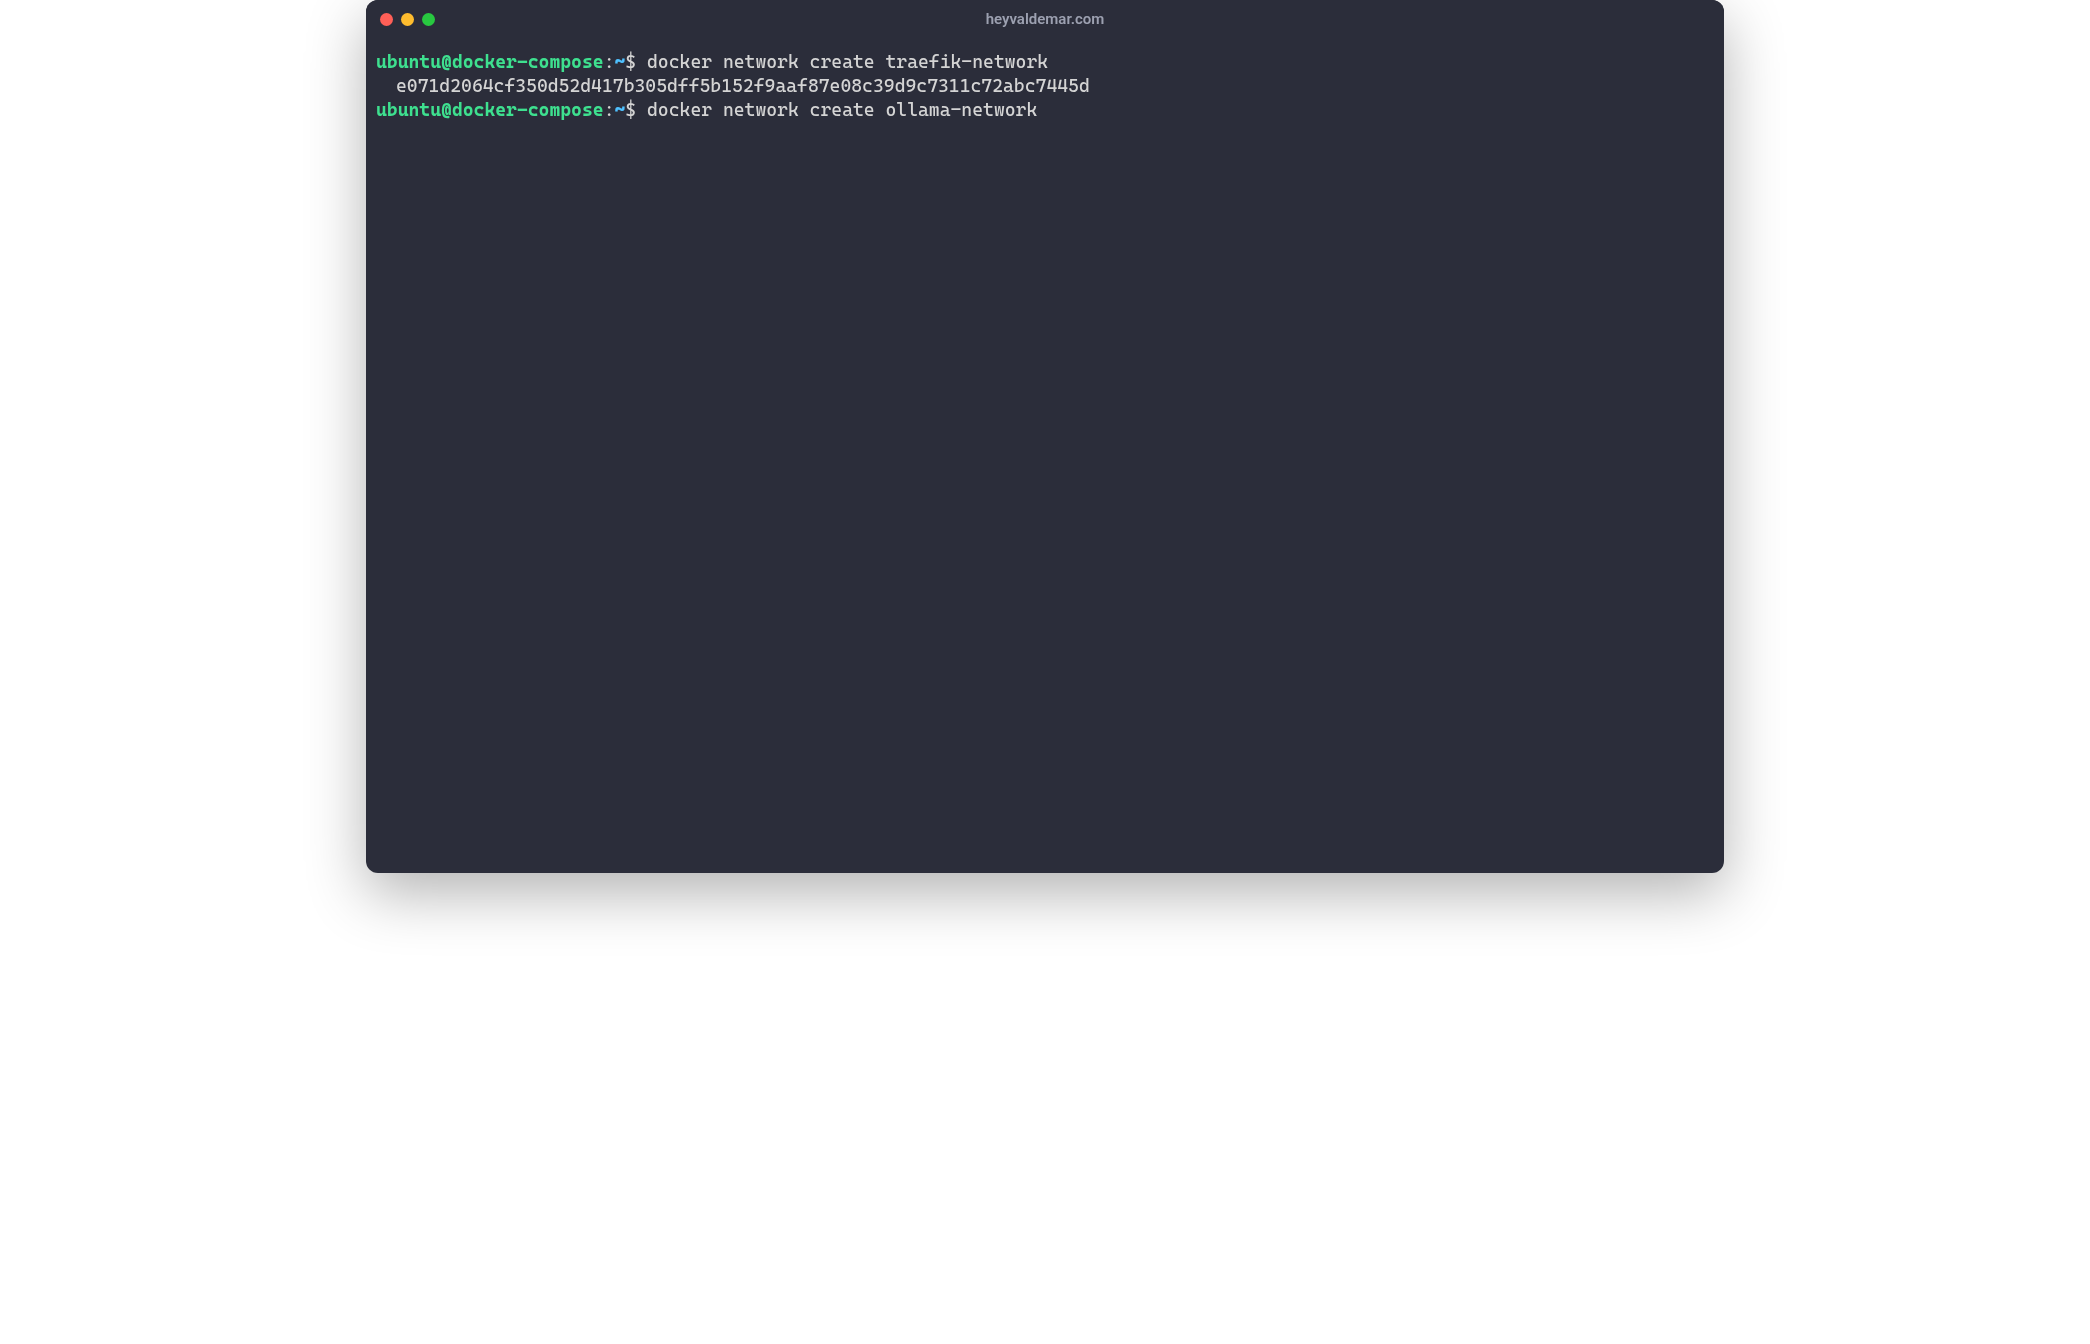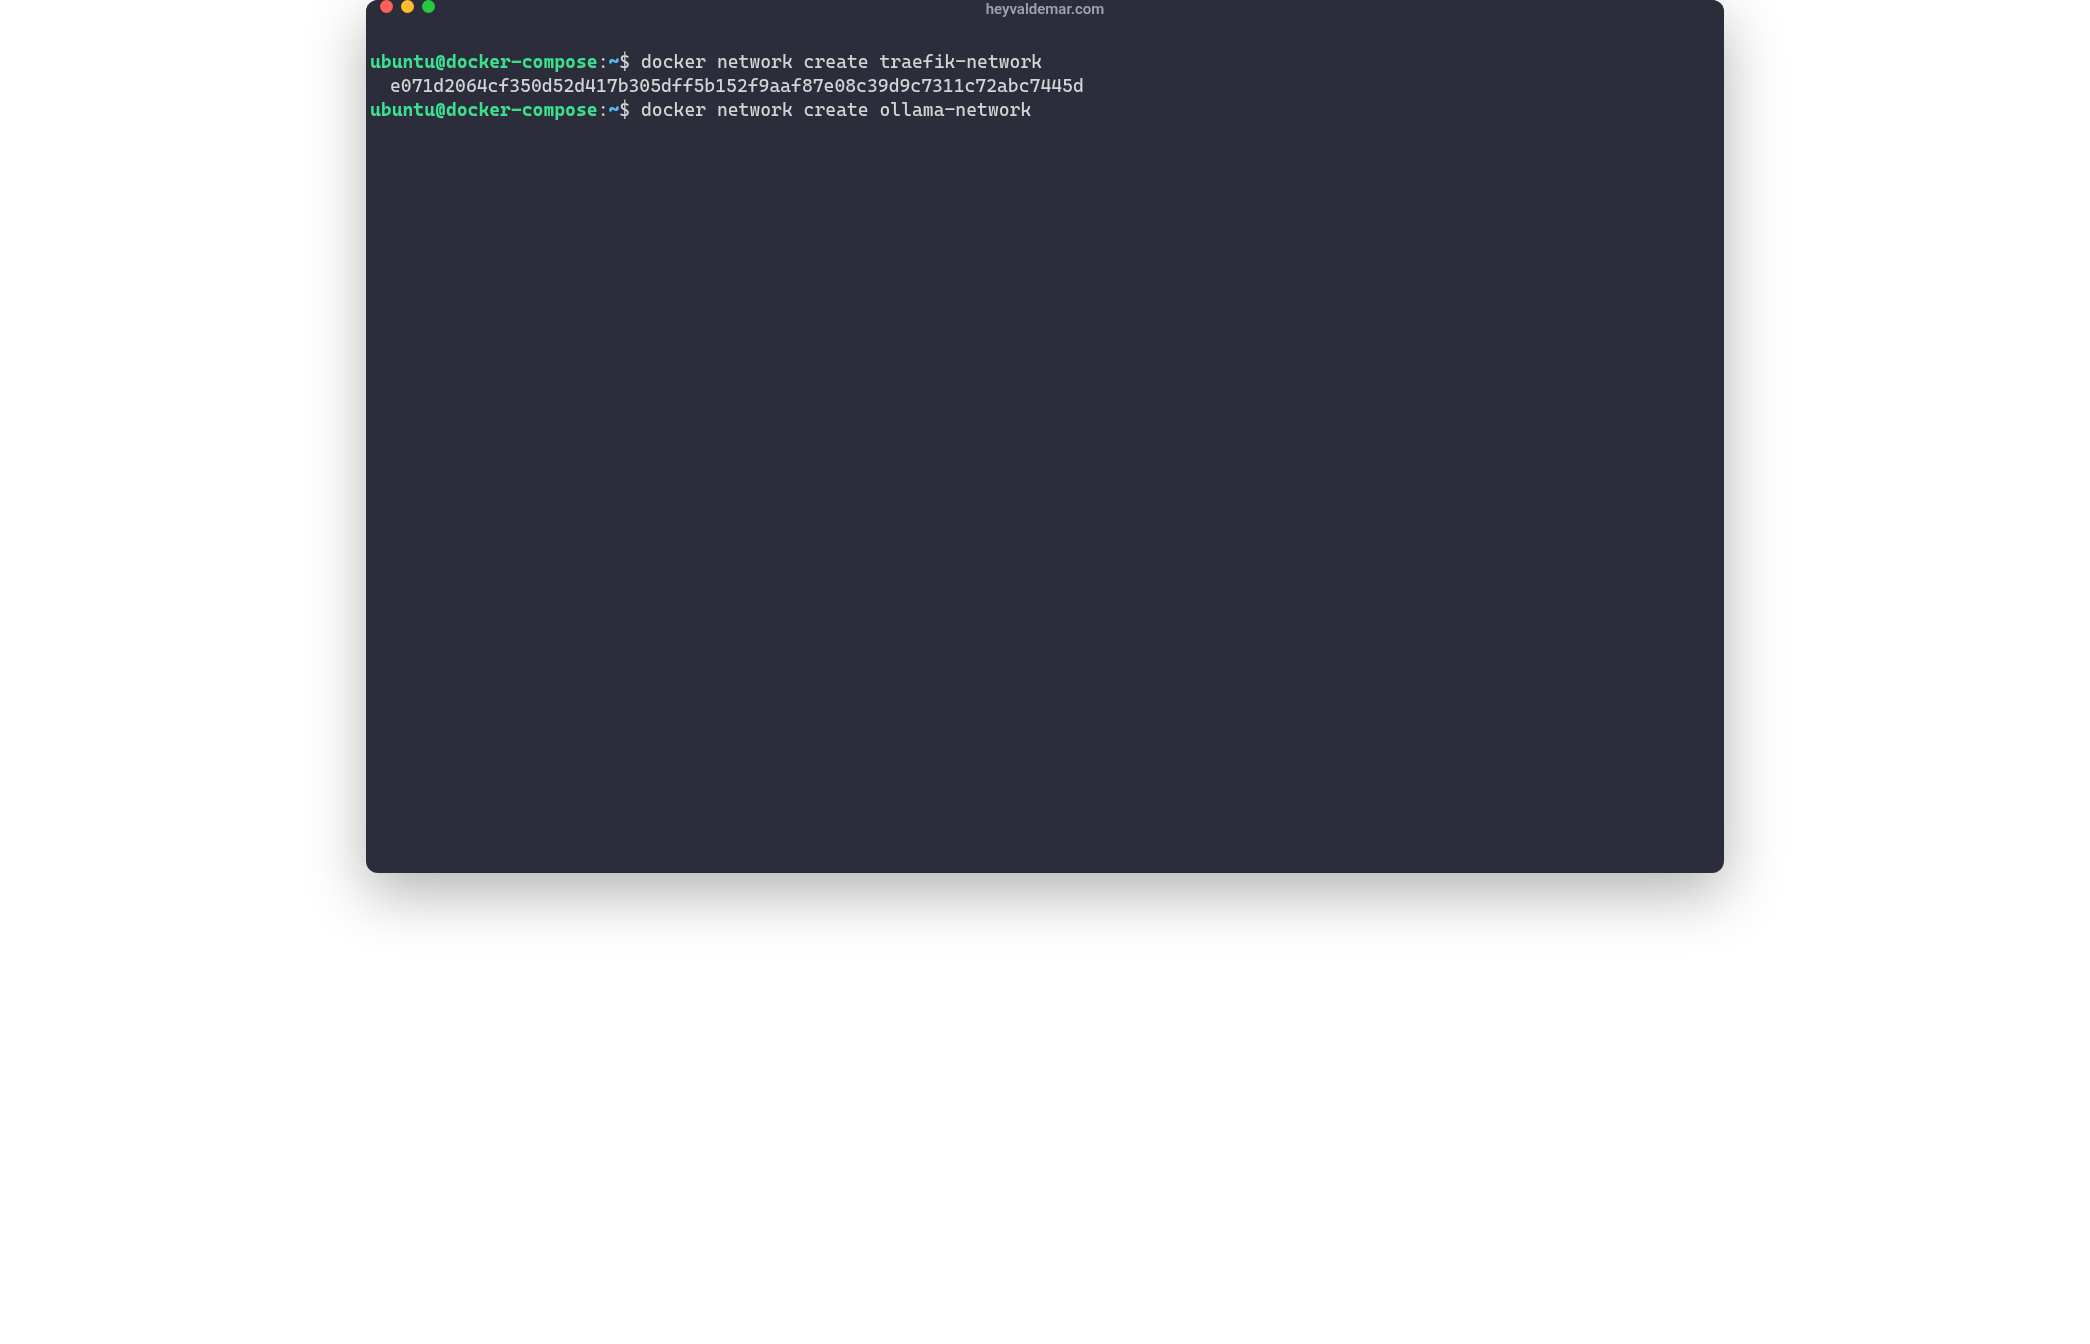"heyvaldemar.com" .titlebar { align-items: flex-start -> center }
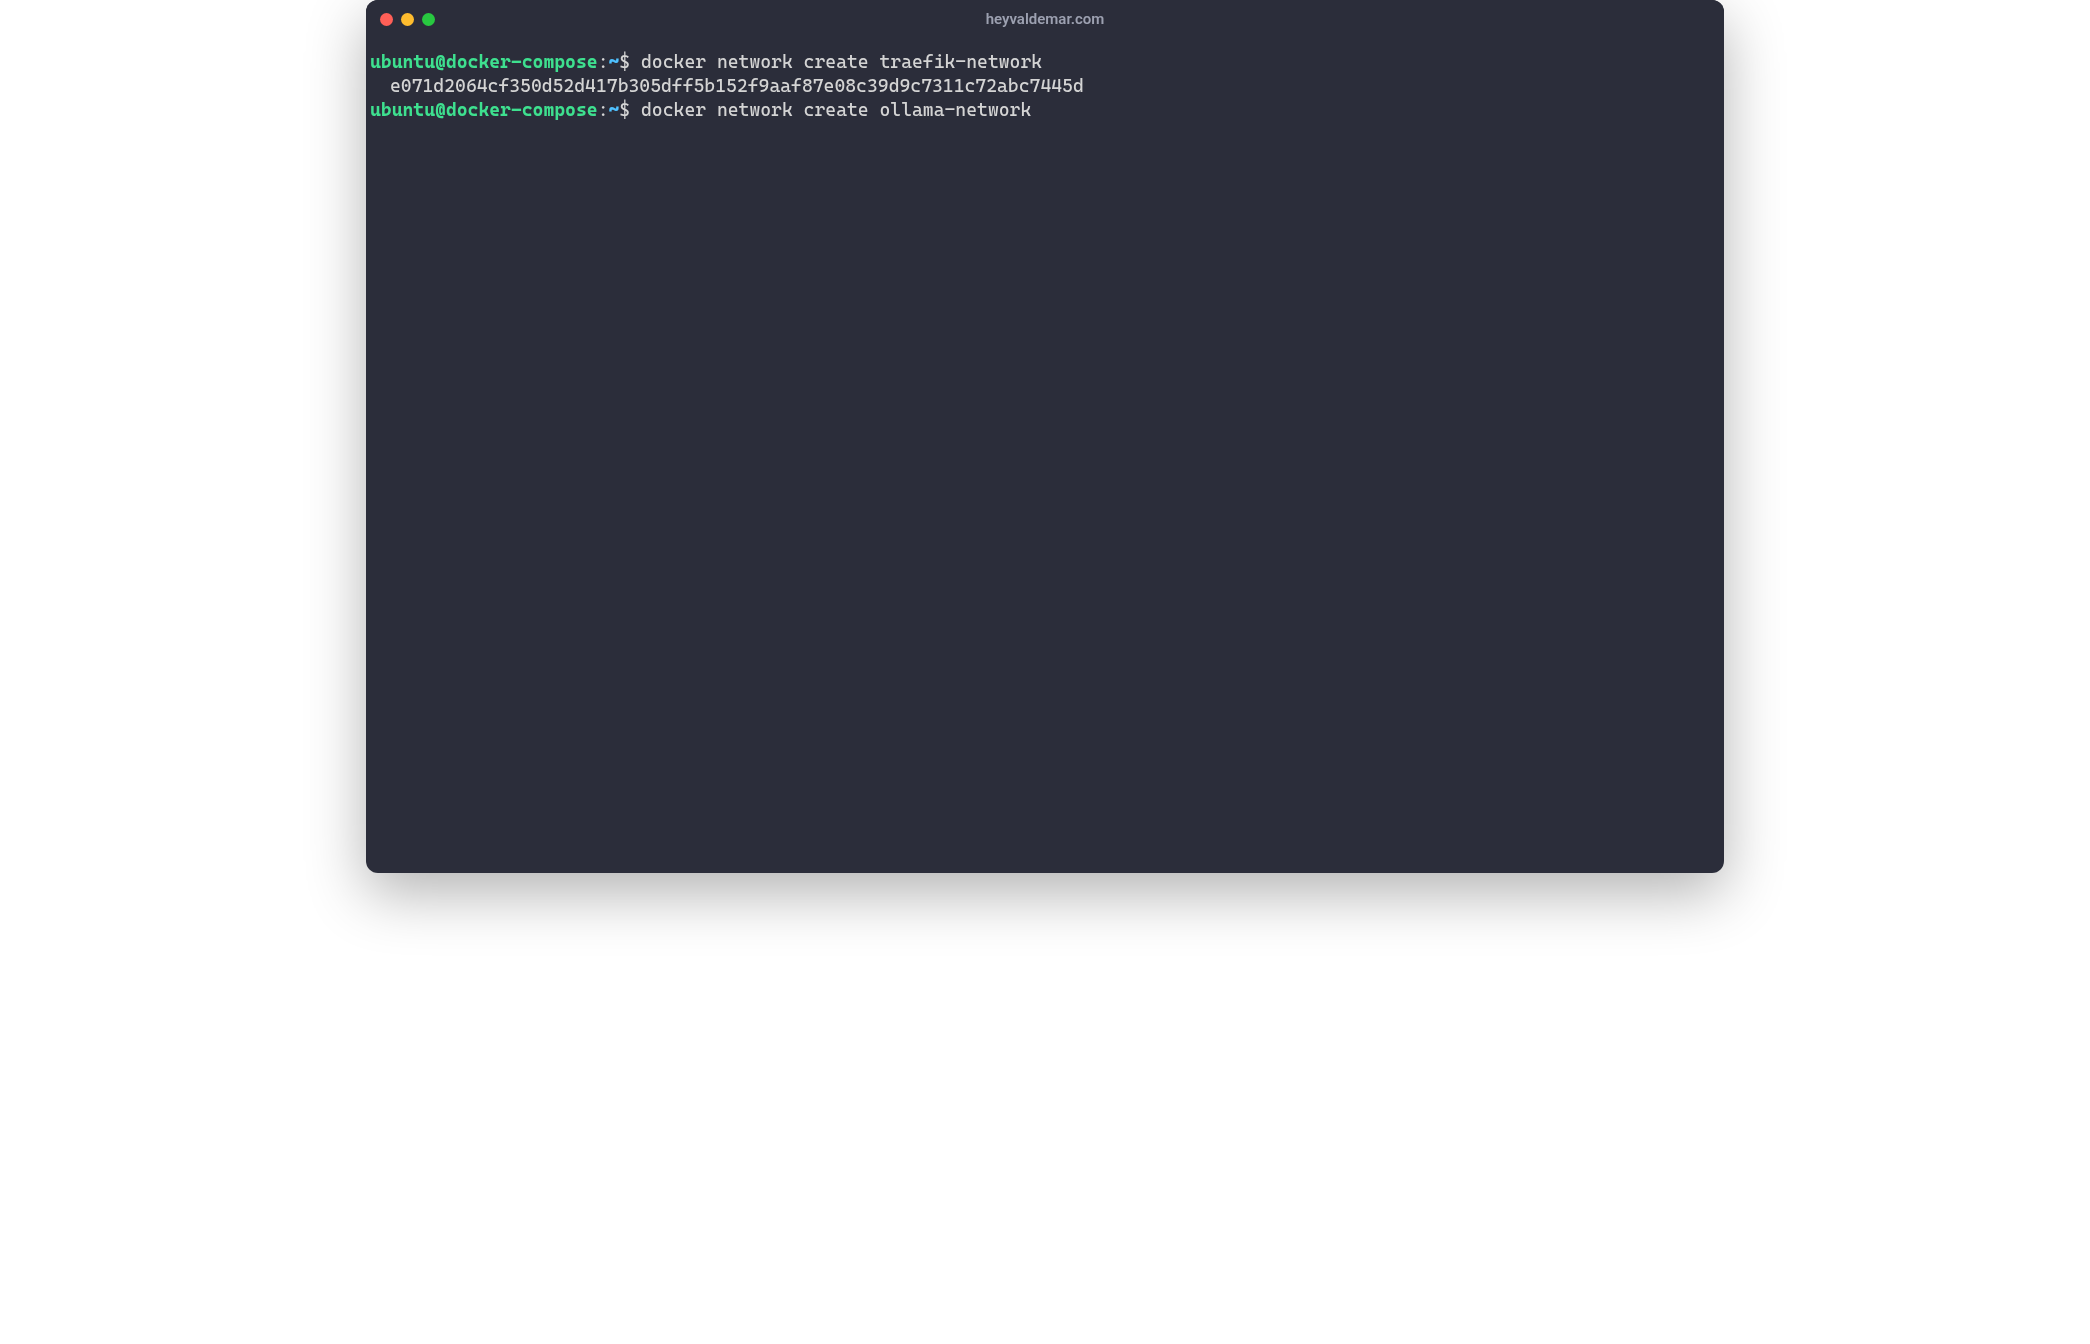"ubuntu@docker-compose:~$ docker network" .terminal-body { padding: 12px 4px -> 12px 10px }
